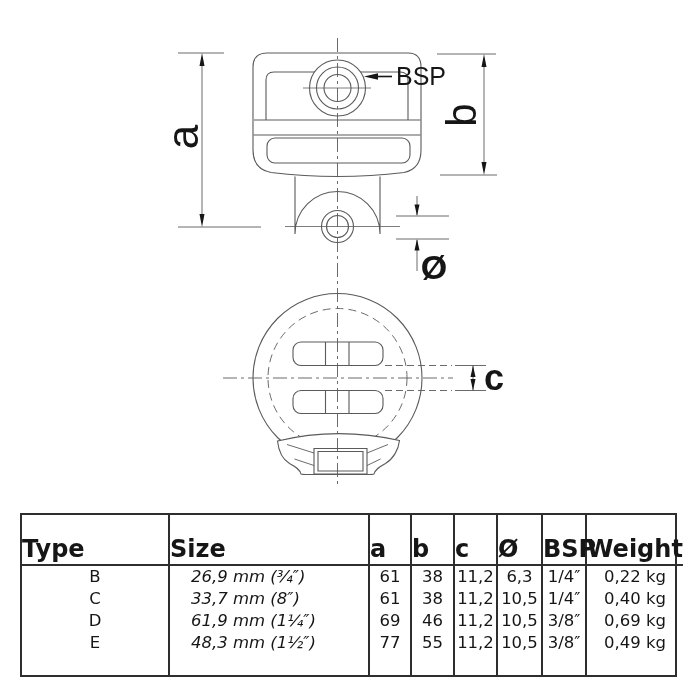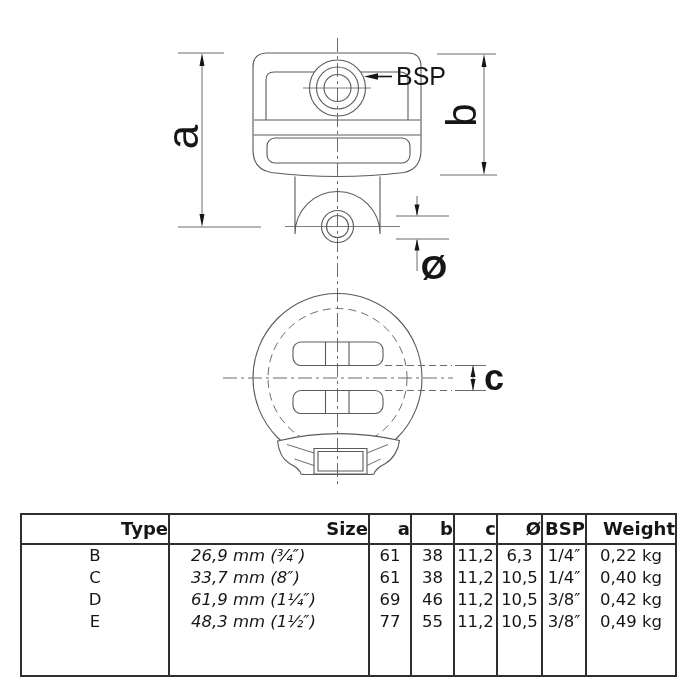"Type" .th { font-size: 18px -> 24px; margin-top: none -> 21px; text-align: right -> left }
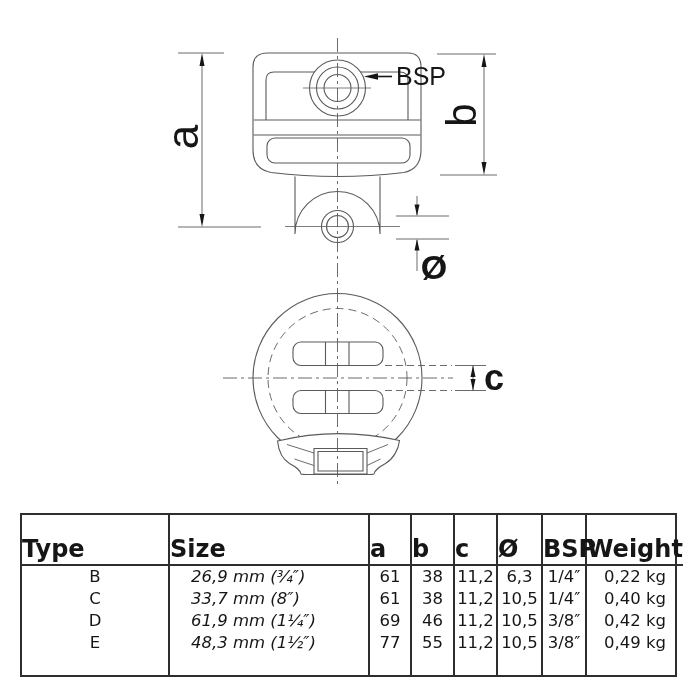"0,42 kg" div.td { text: 0,42 -> 0,69 }
